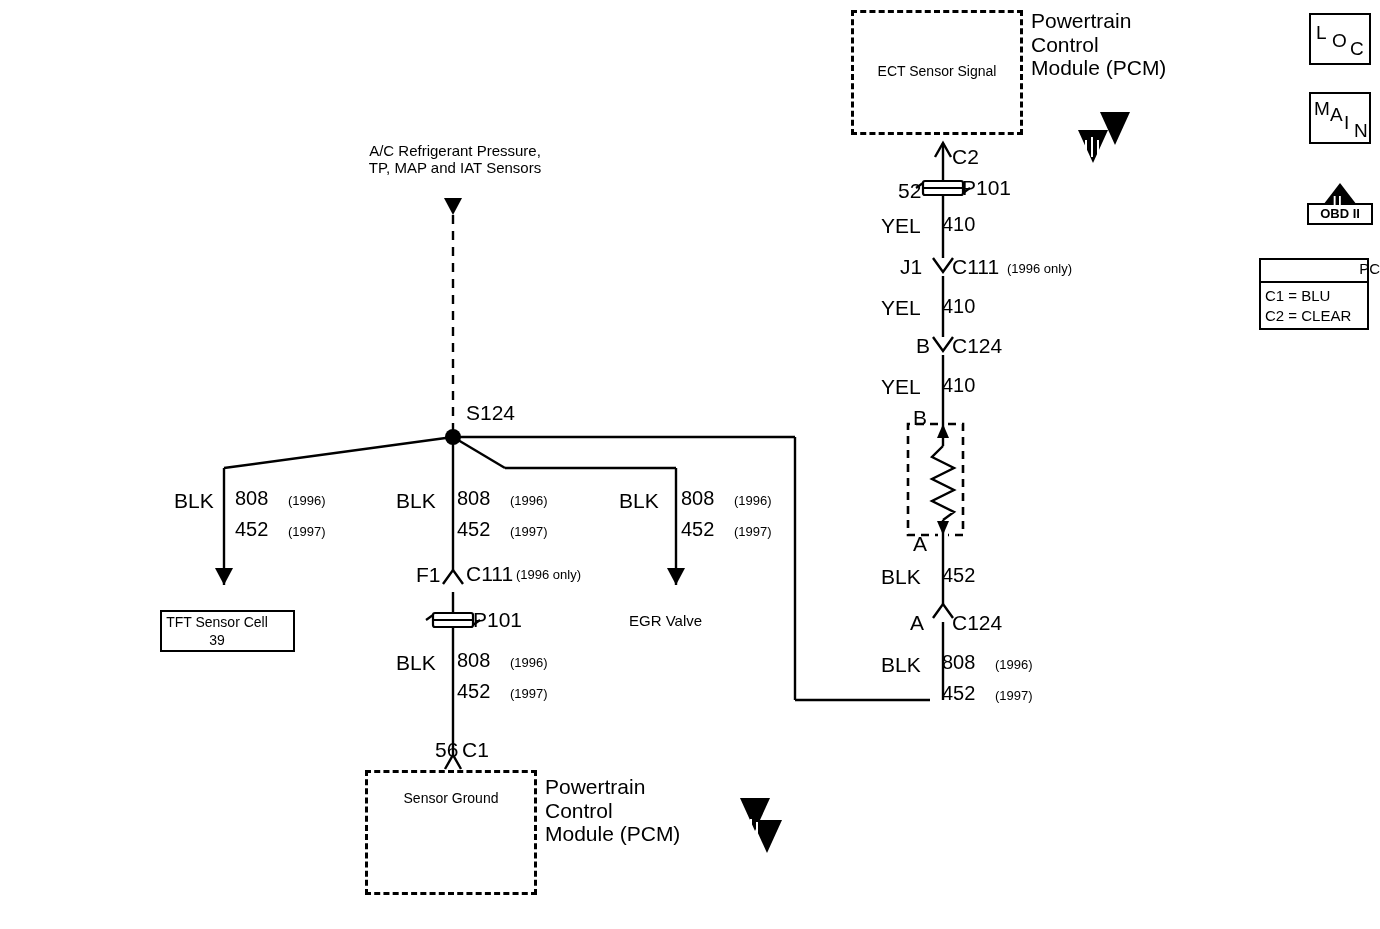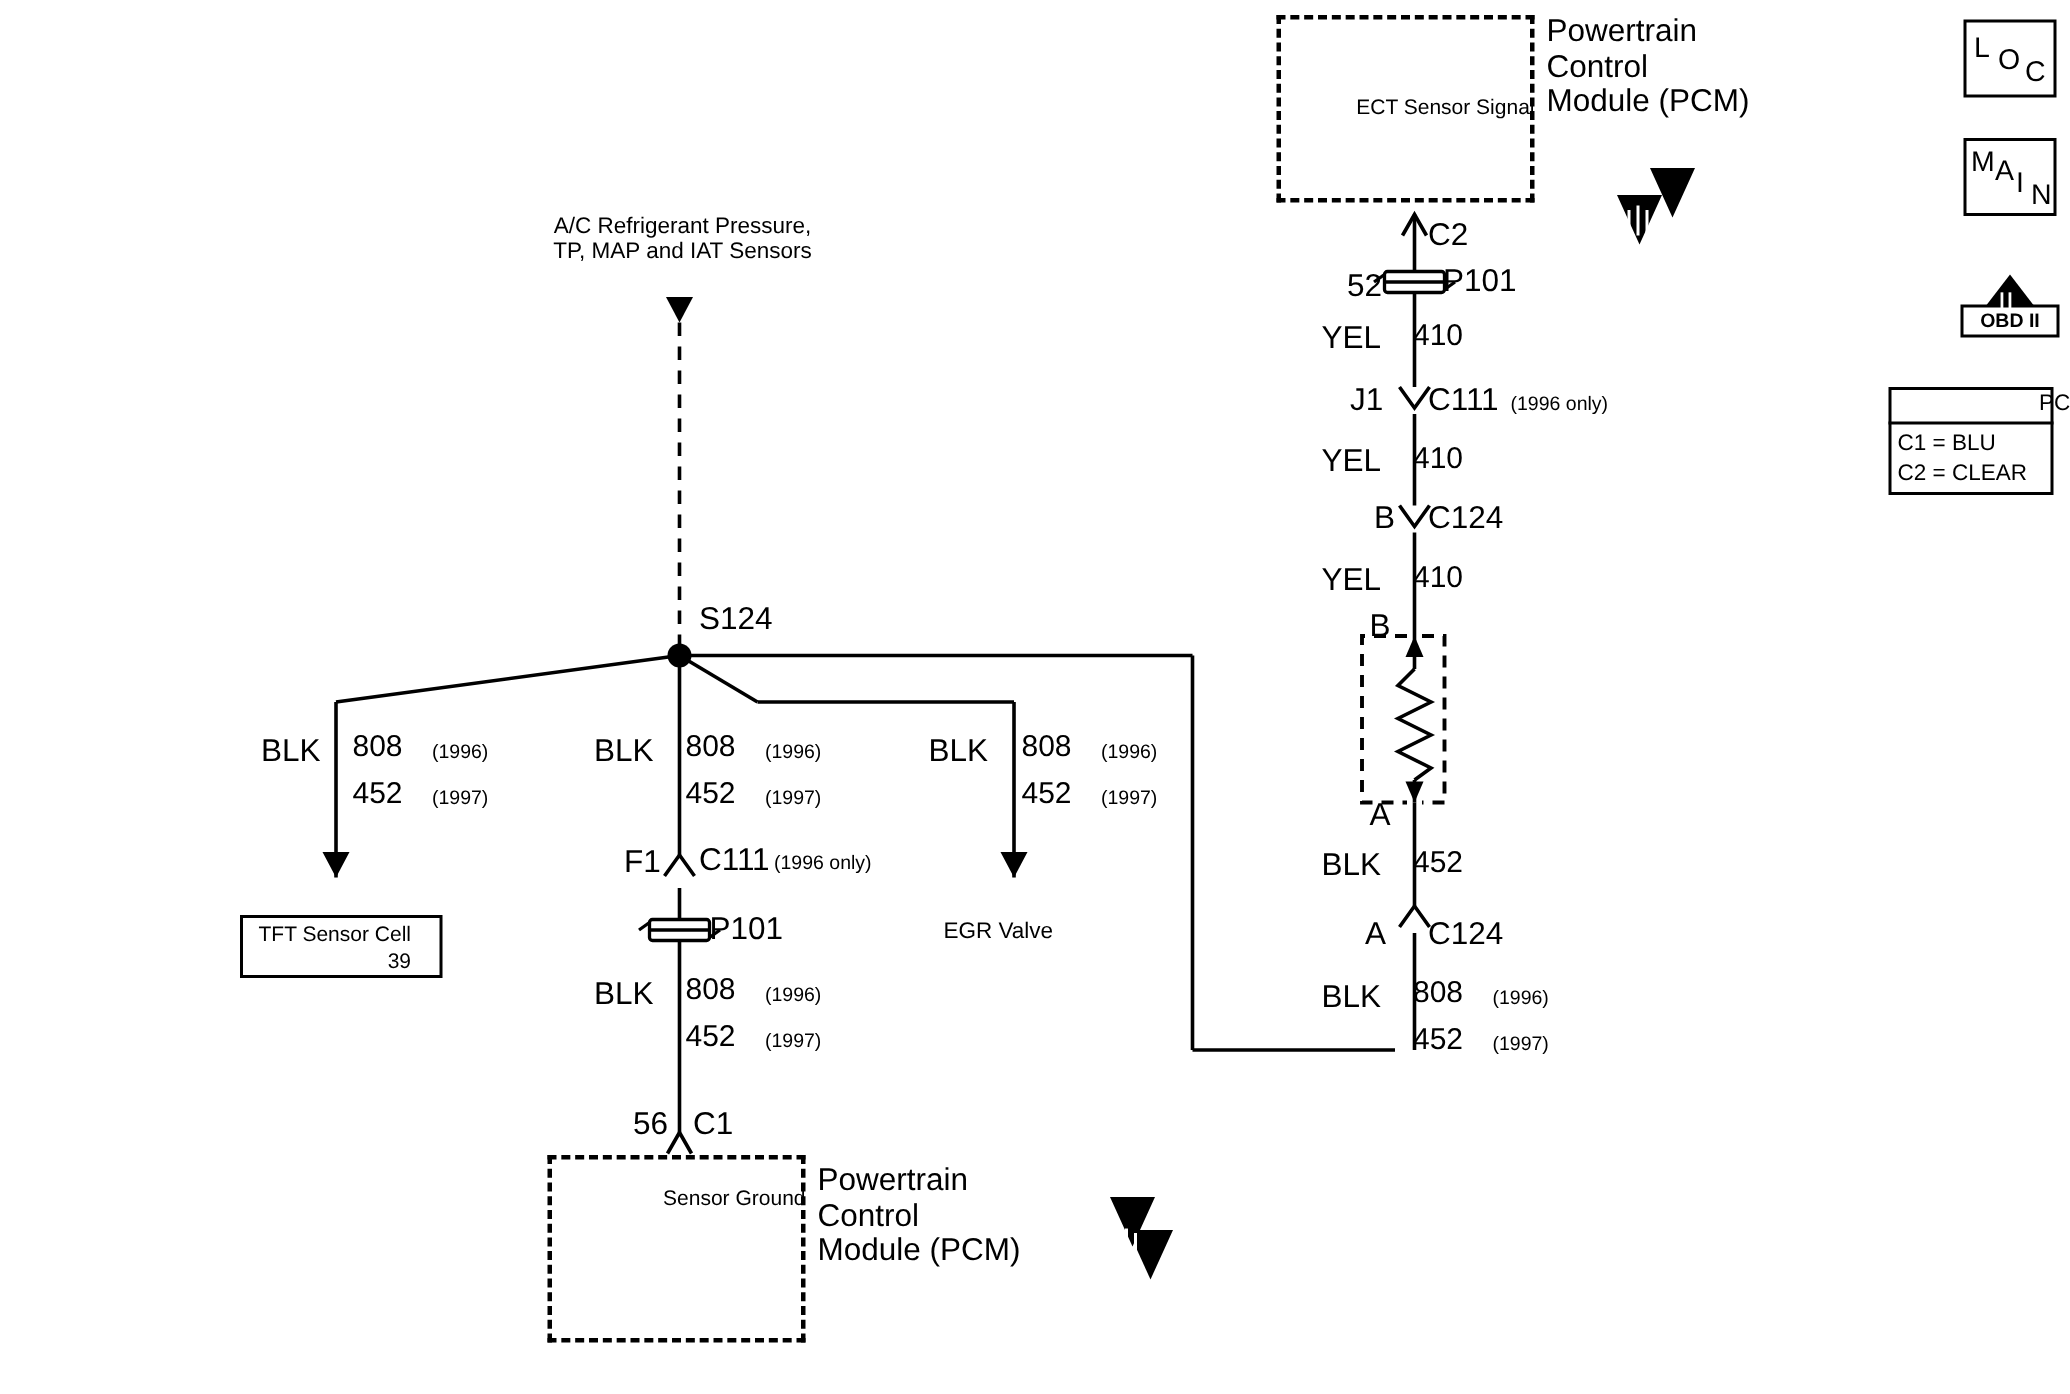"ECT Sensor Signal" .boxtext { text-align: right -> center }
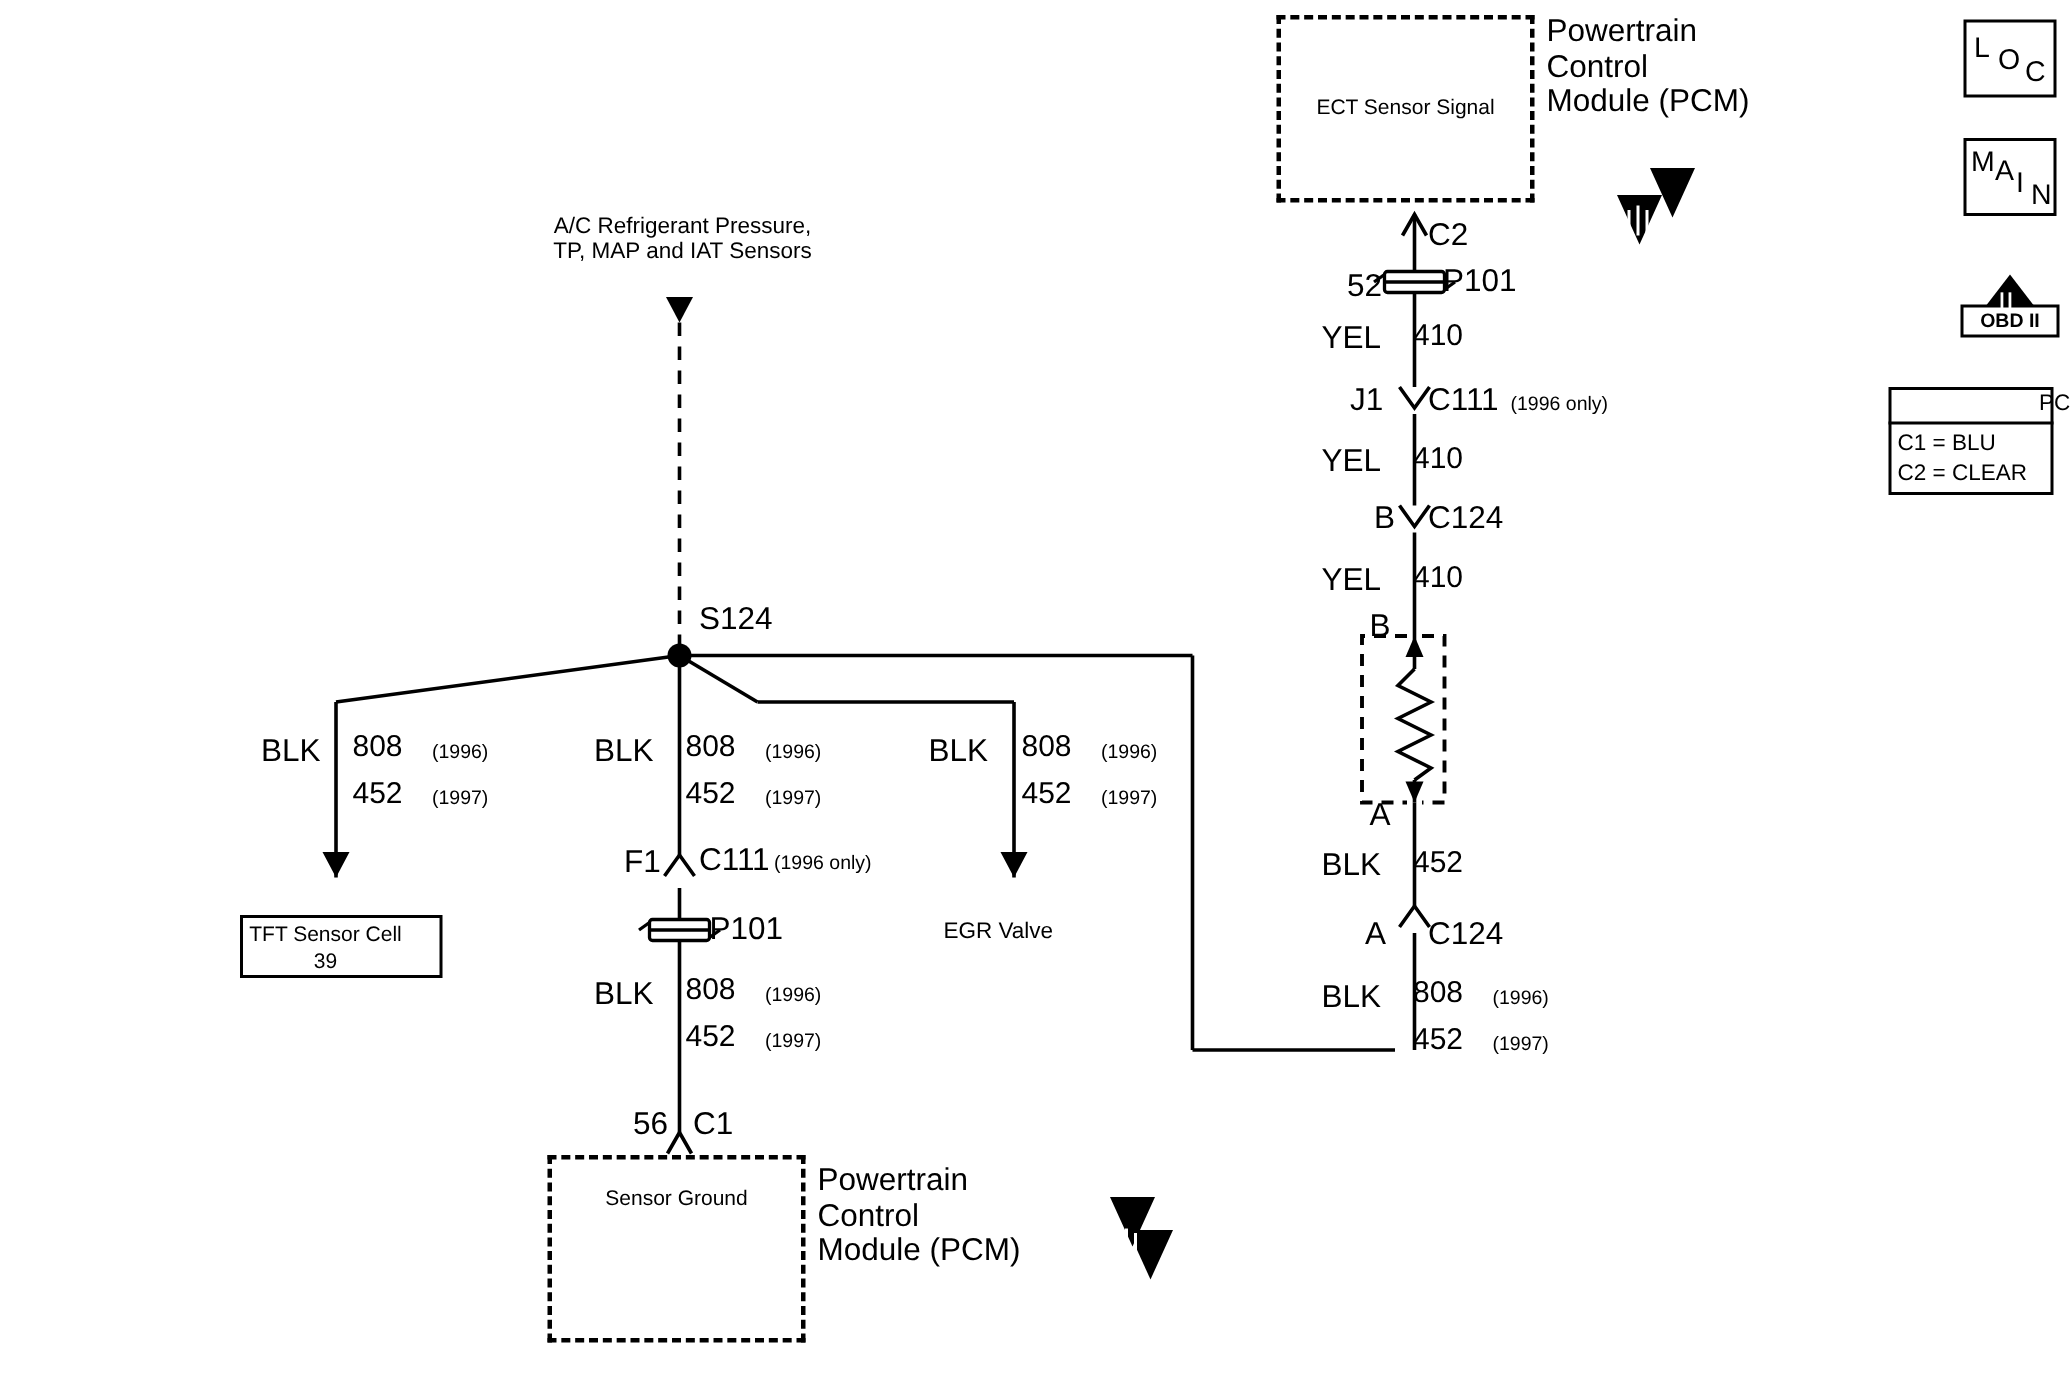"56" div.lbl { left: 422px -> 435px }
